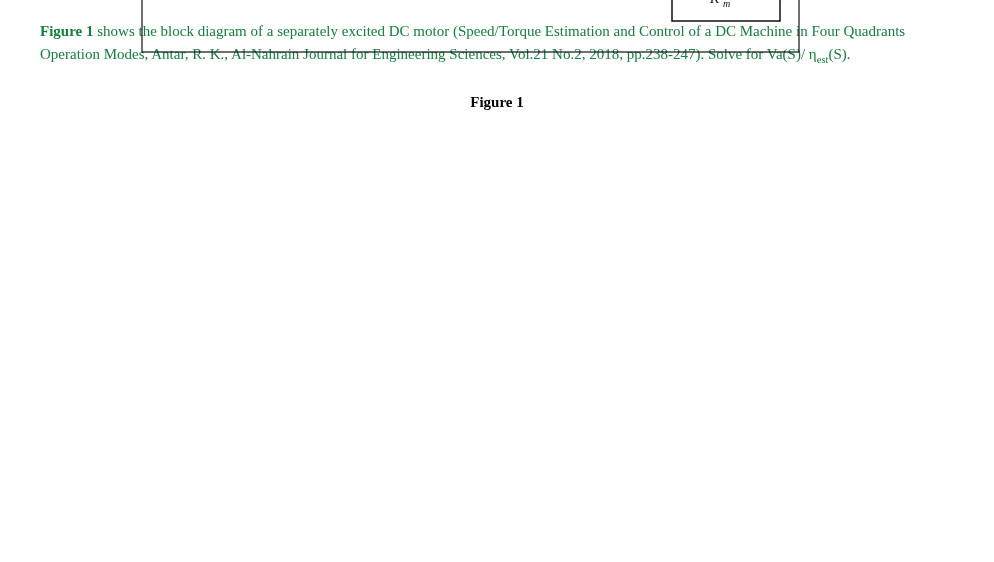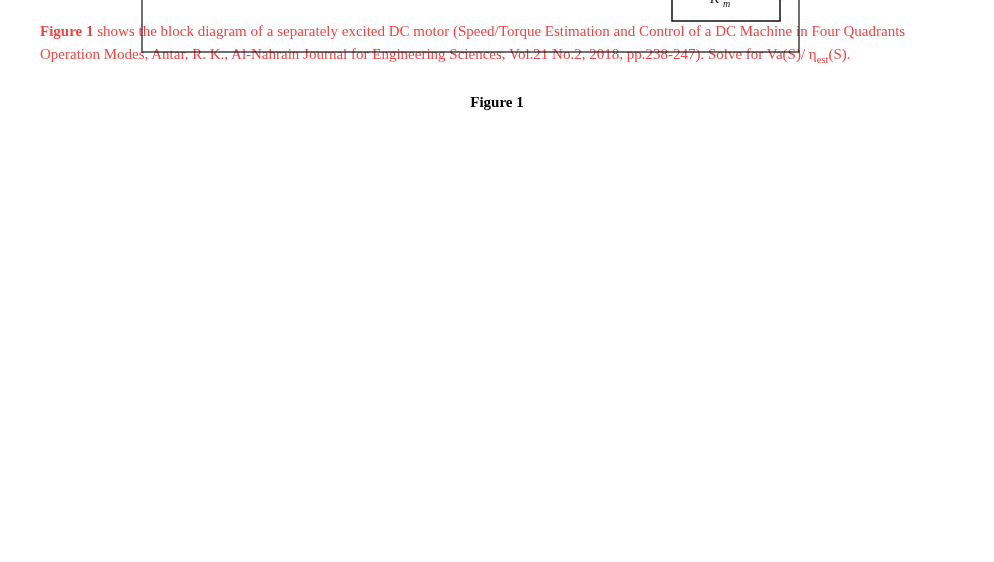"Figure 1 shows the block" .text-block { color: #ef4444 -> #15803d }
